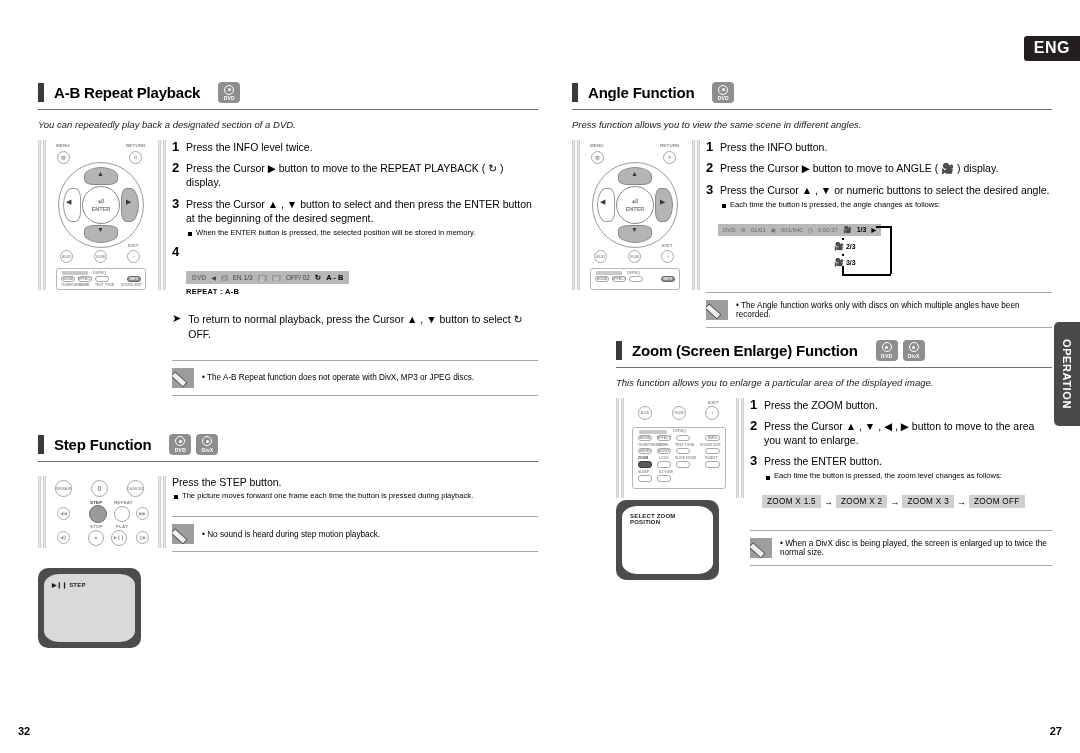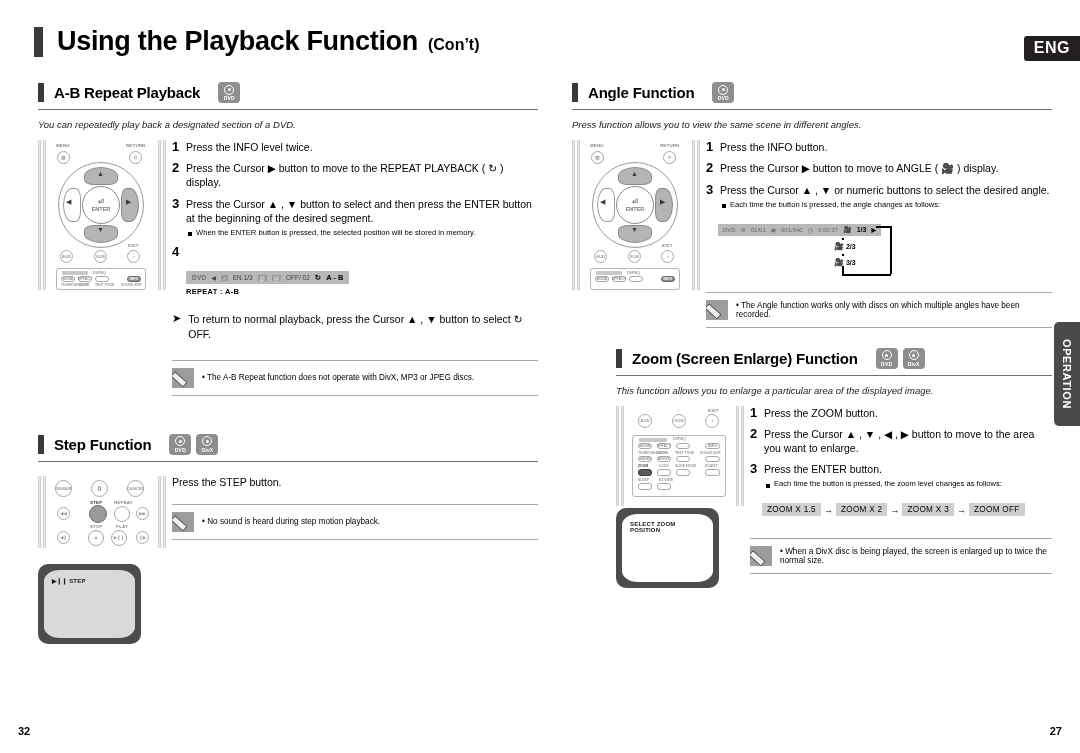"Using the Playback Function" div.page-title { html: <div> <div></div> <div>Using the Playback Function</div> <div>(Con’t)</div> </div> -> none }
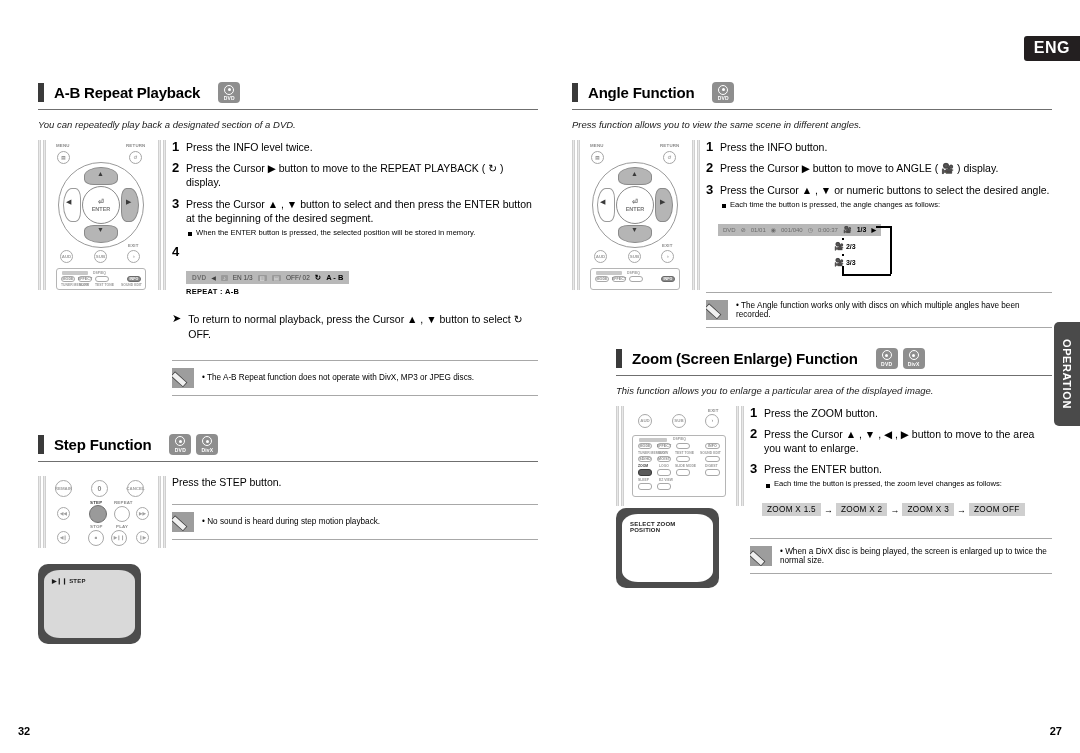"Zoom (Screen Enlarge) Function" div { margin-top: 20px -> 12px }
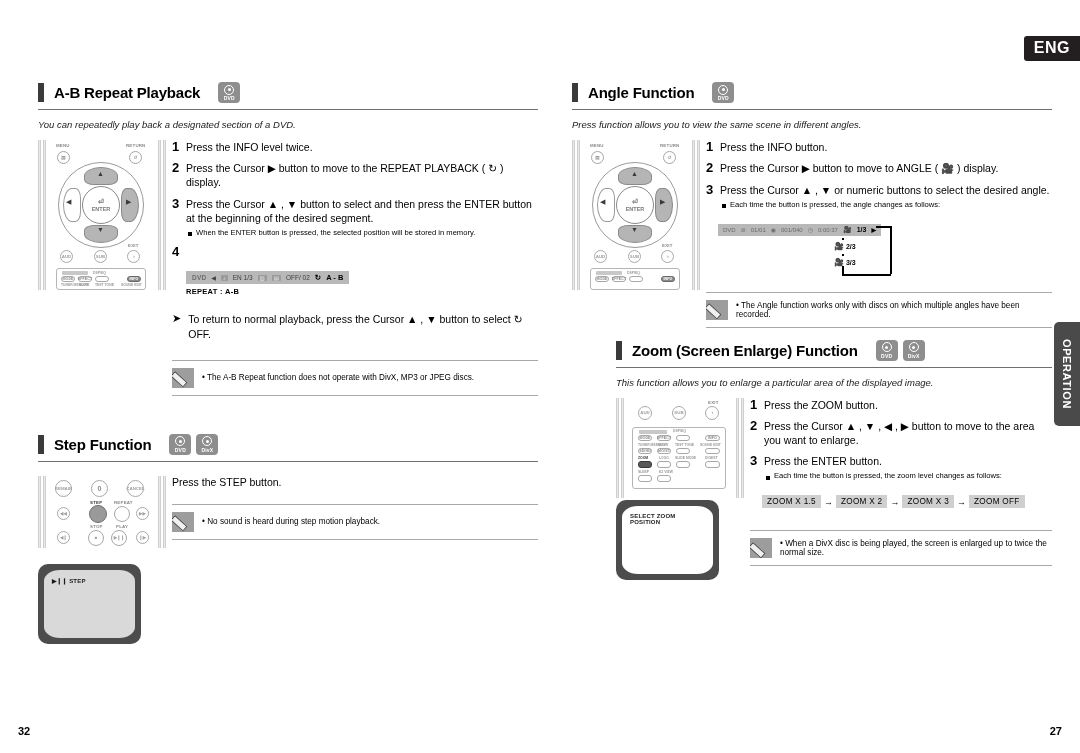"The picture moves forward one" div.sub-note { html: none -> <div> <div></div> <div>The picture moves forward one frame each time the button is pressed during playback.</div> </div> }
